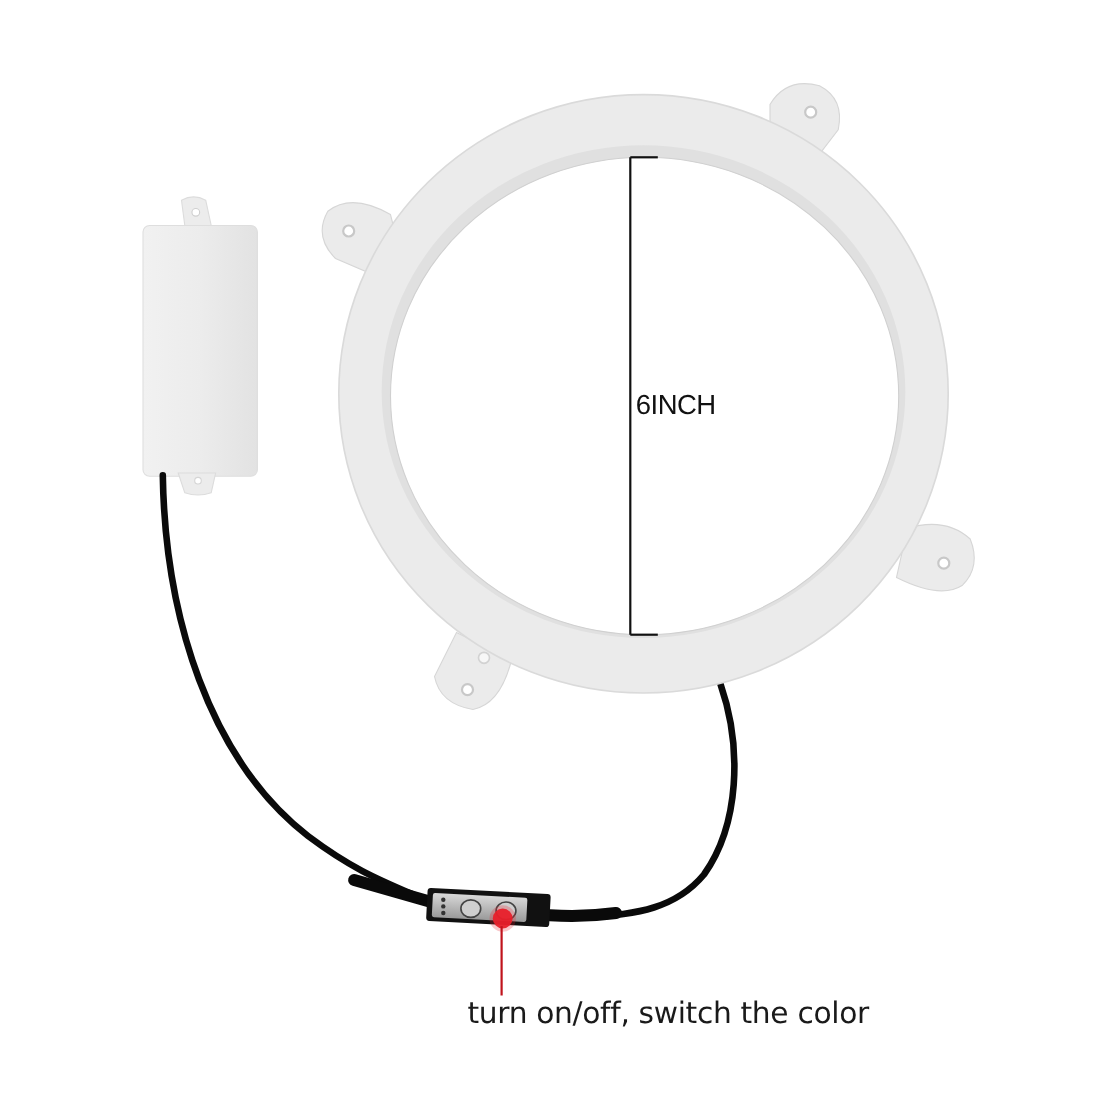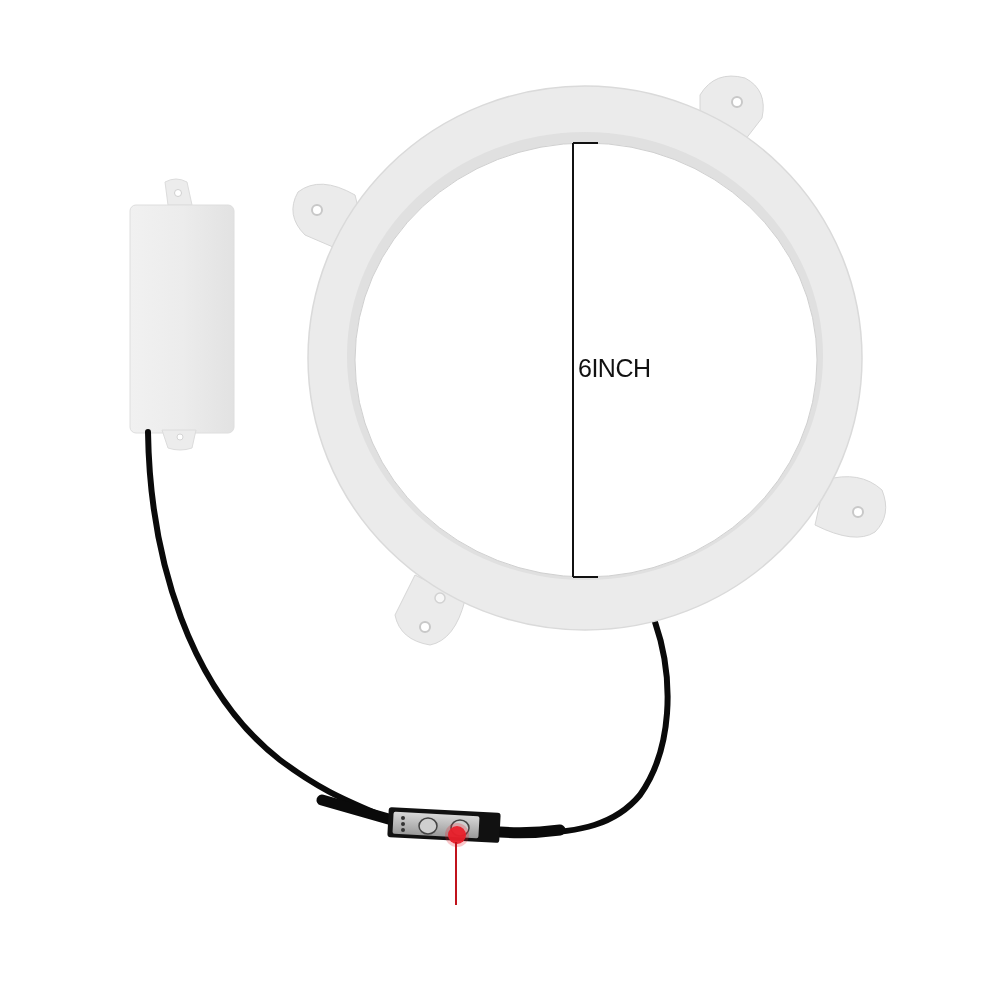"turn on/off, switch the color" div.caption { html: none -> <div>turn on/off, switch the color</div> }
